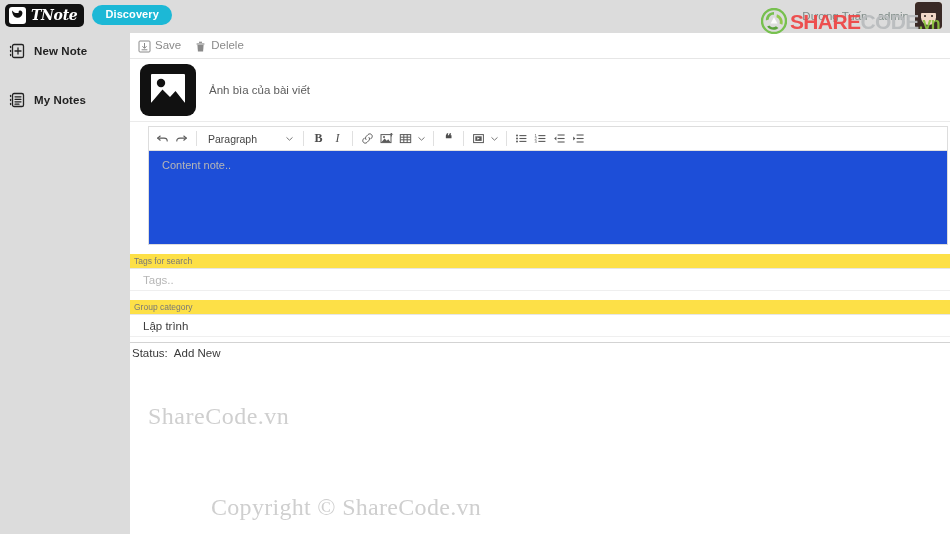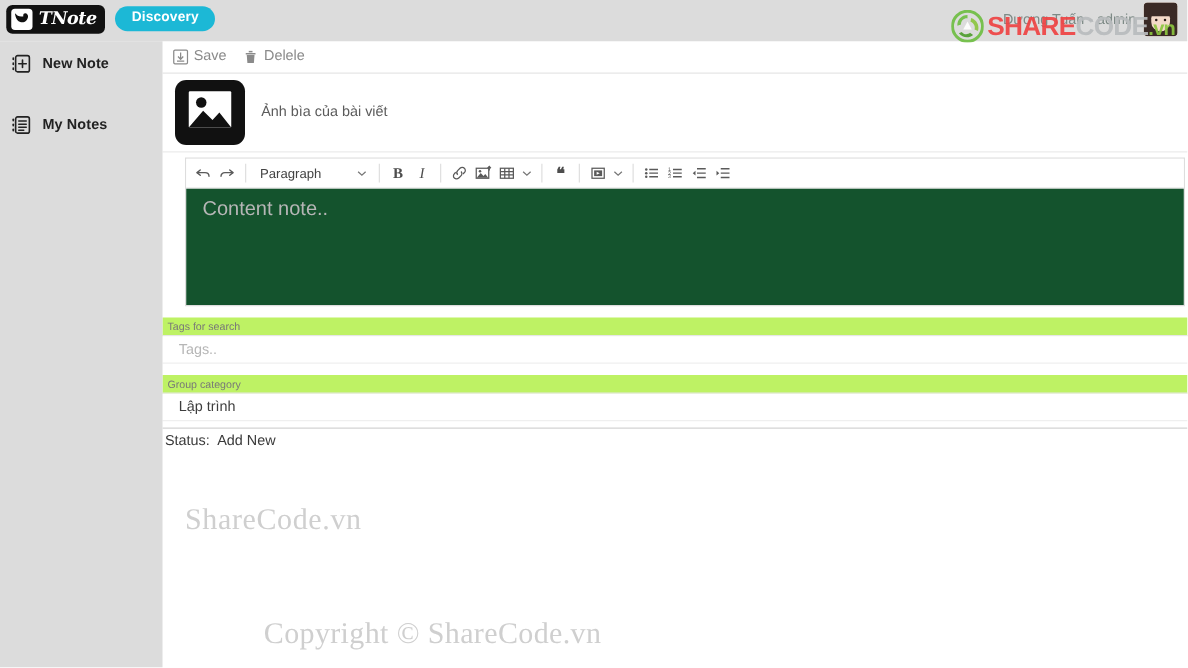"Content note.." .editor-body { background: #14532d -> #1d4ed8; font-size: 16px -> 11px }
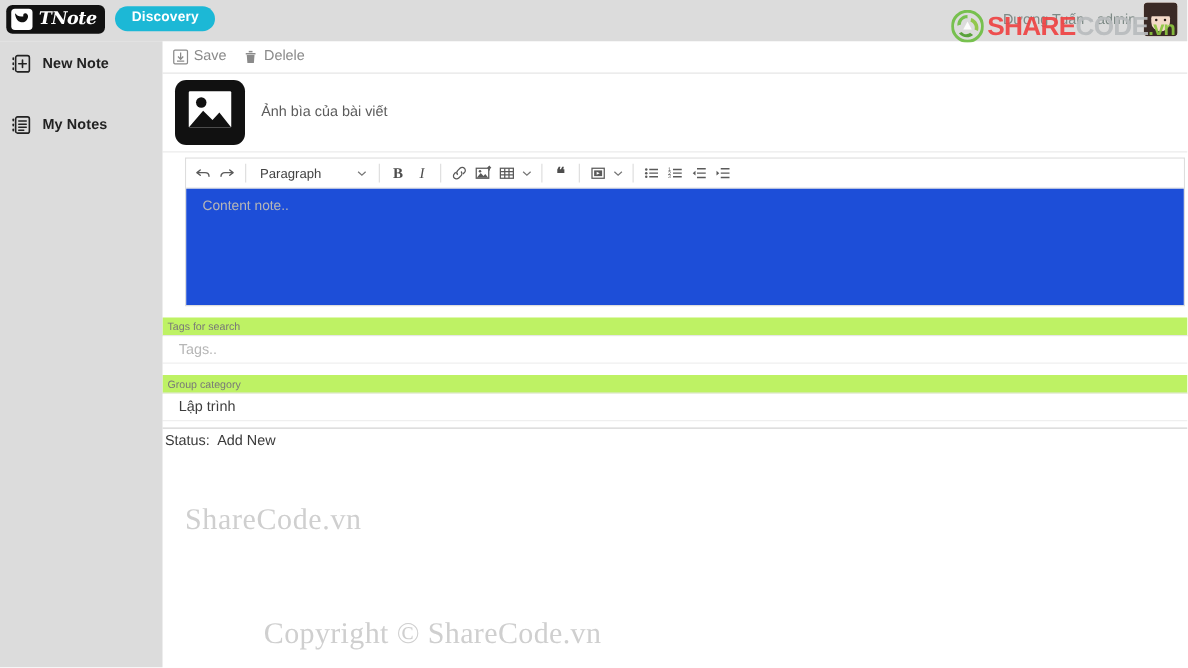"Tags for search" .field-label { background: #bef264 -> #fde047 }
